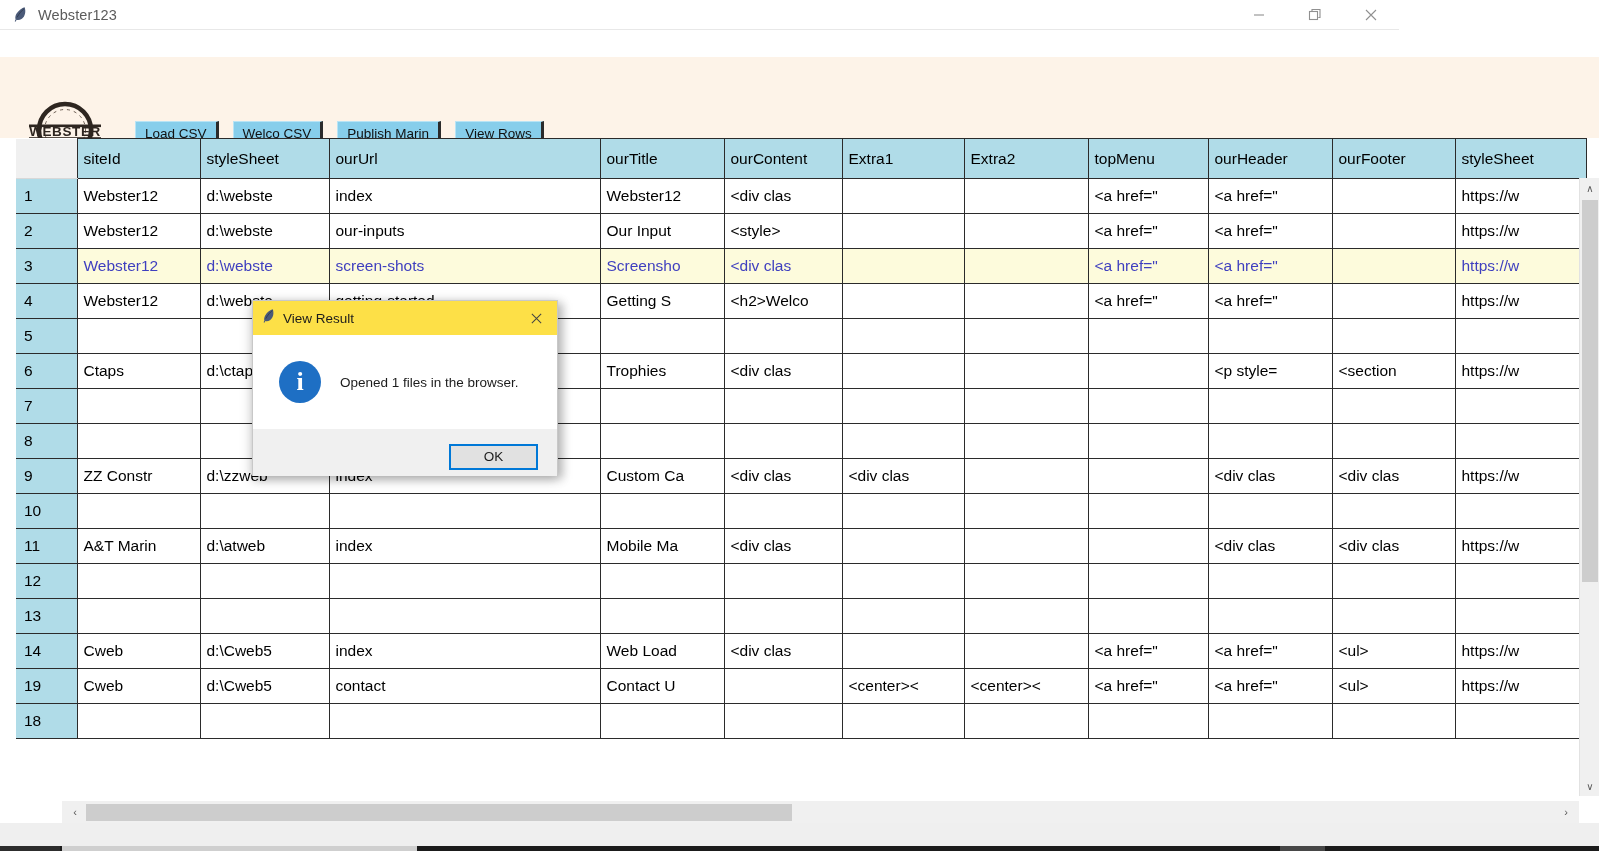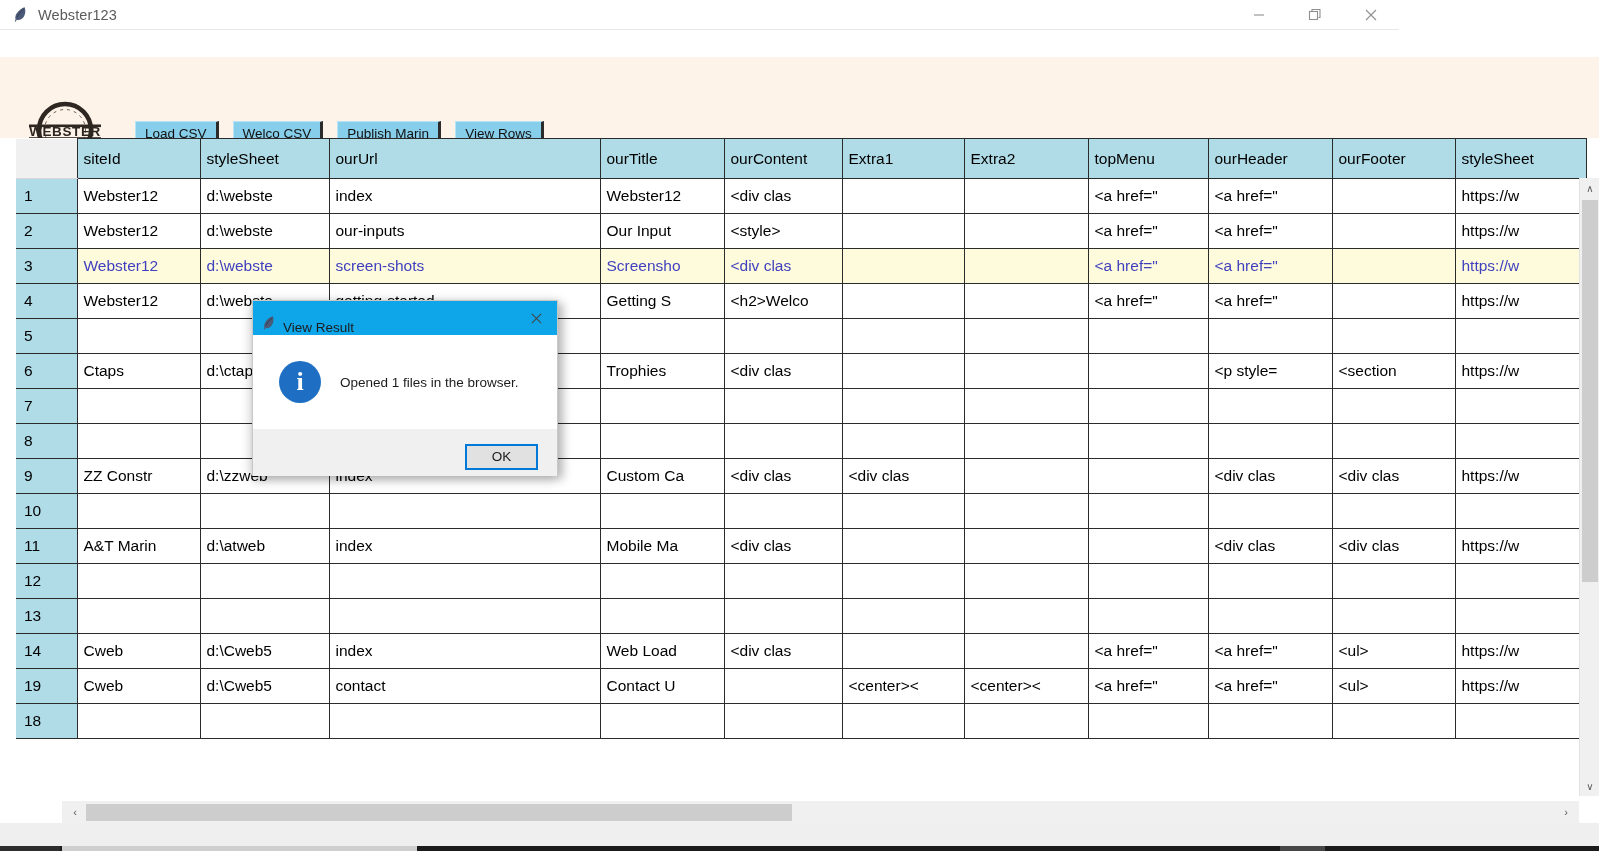"View Result" #dialog .dlg-title { align-items: flex-end -> center; background: #0ea5e9 -> #fde047 }
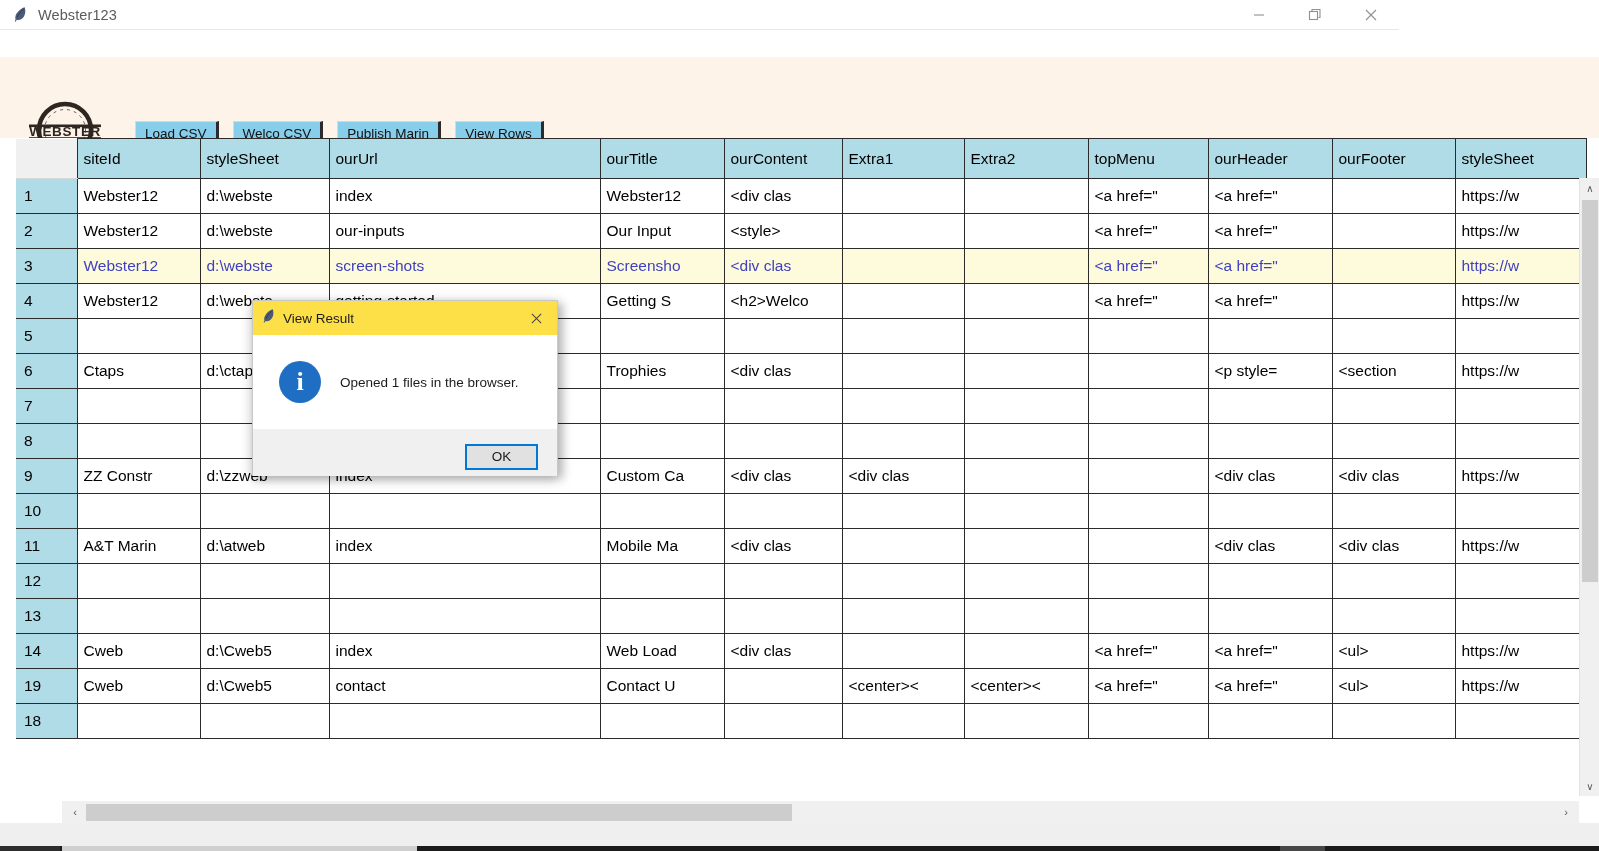"OK" #dialog .ok-btn { width: 73px -> 89px }
